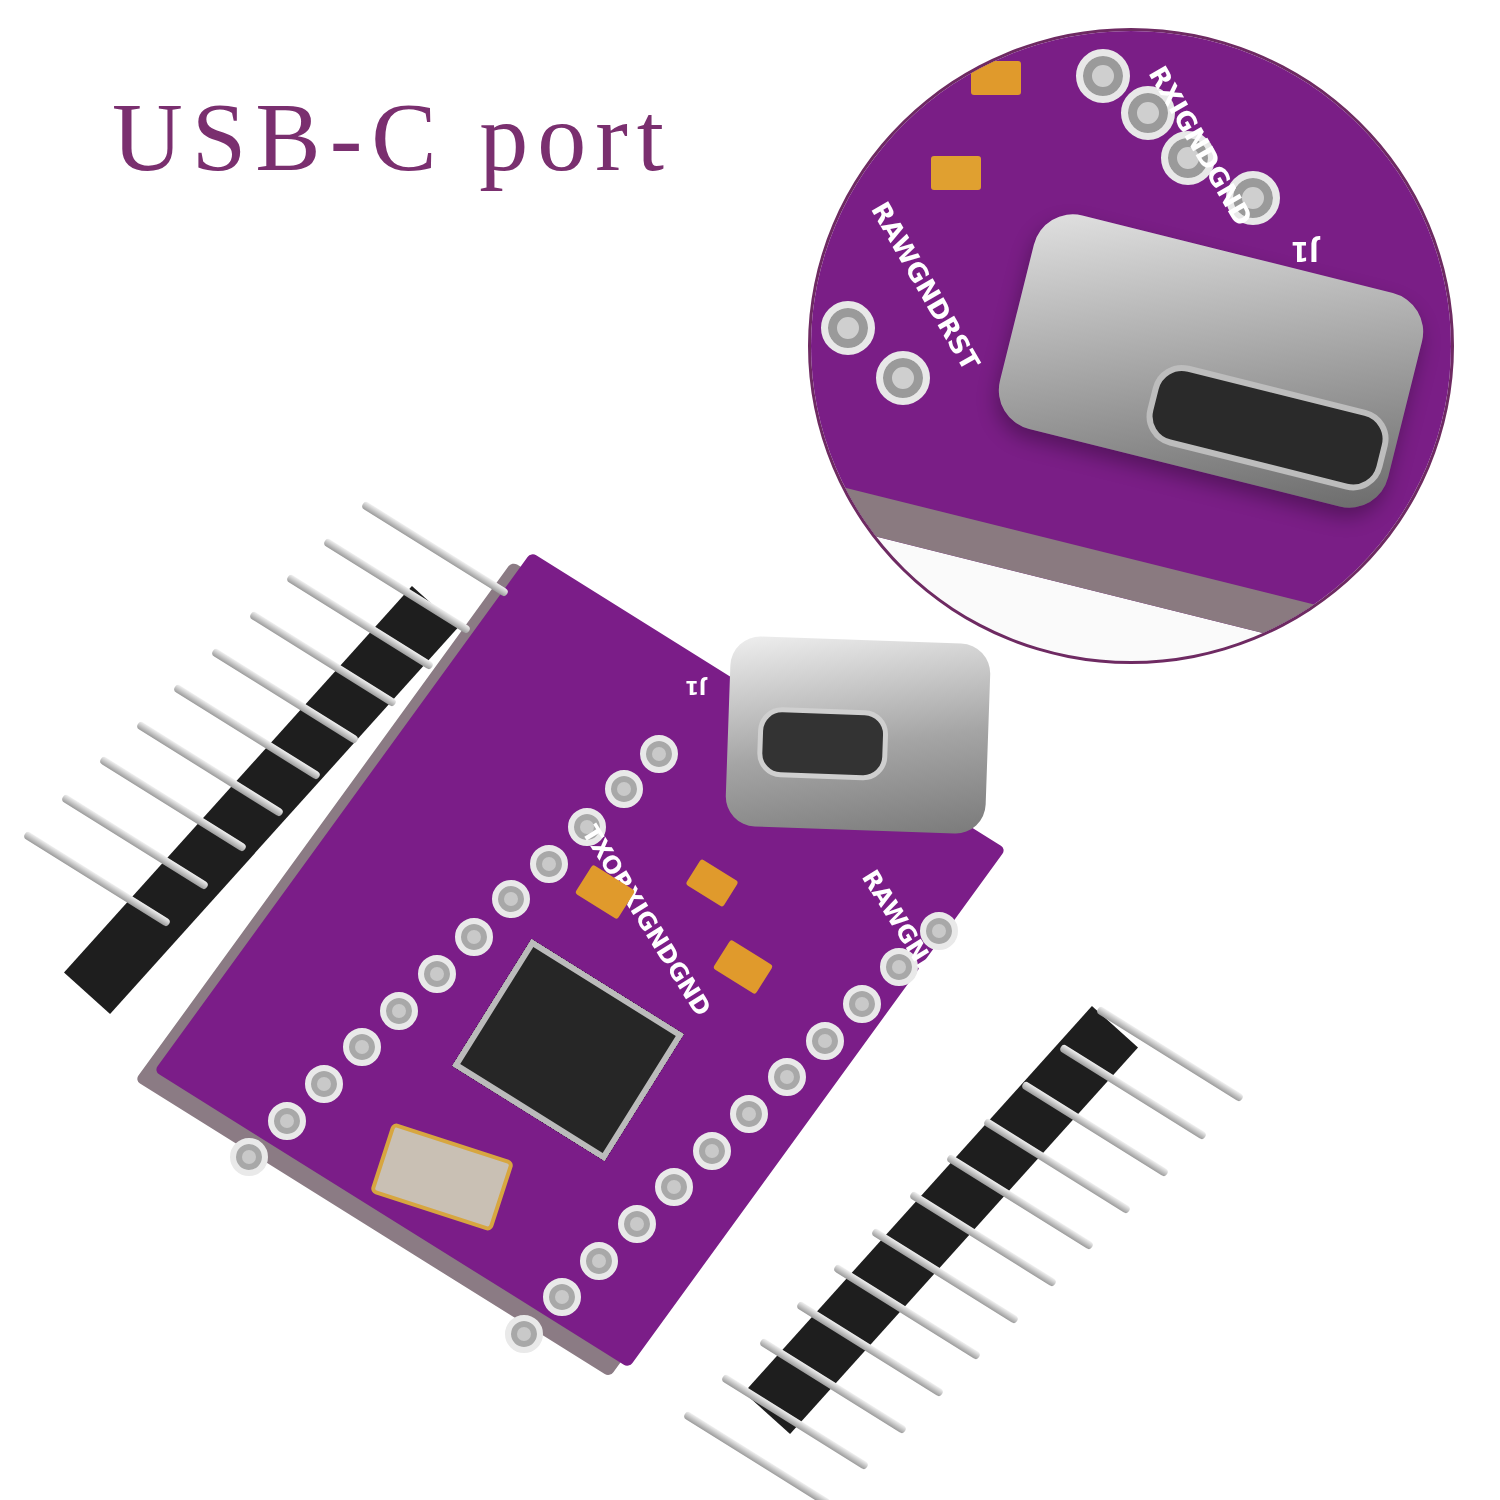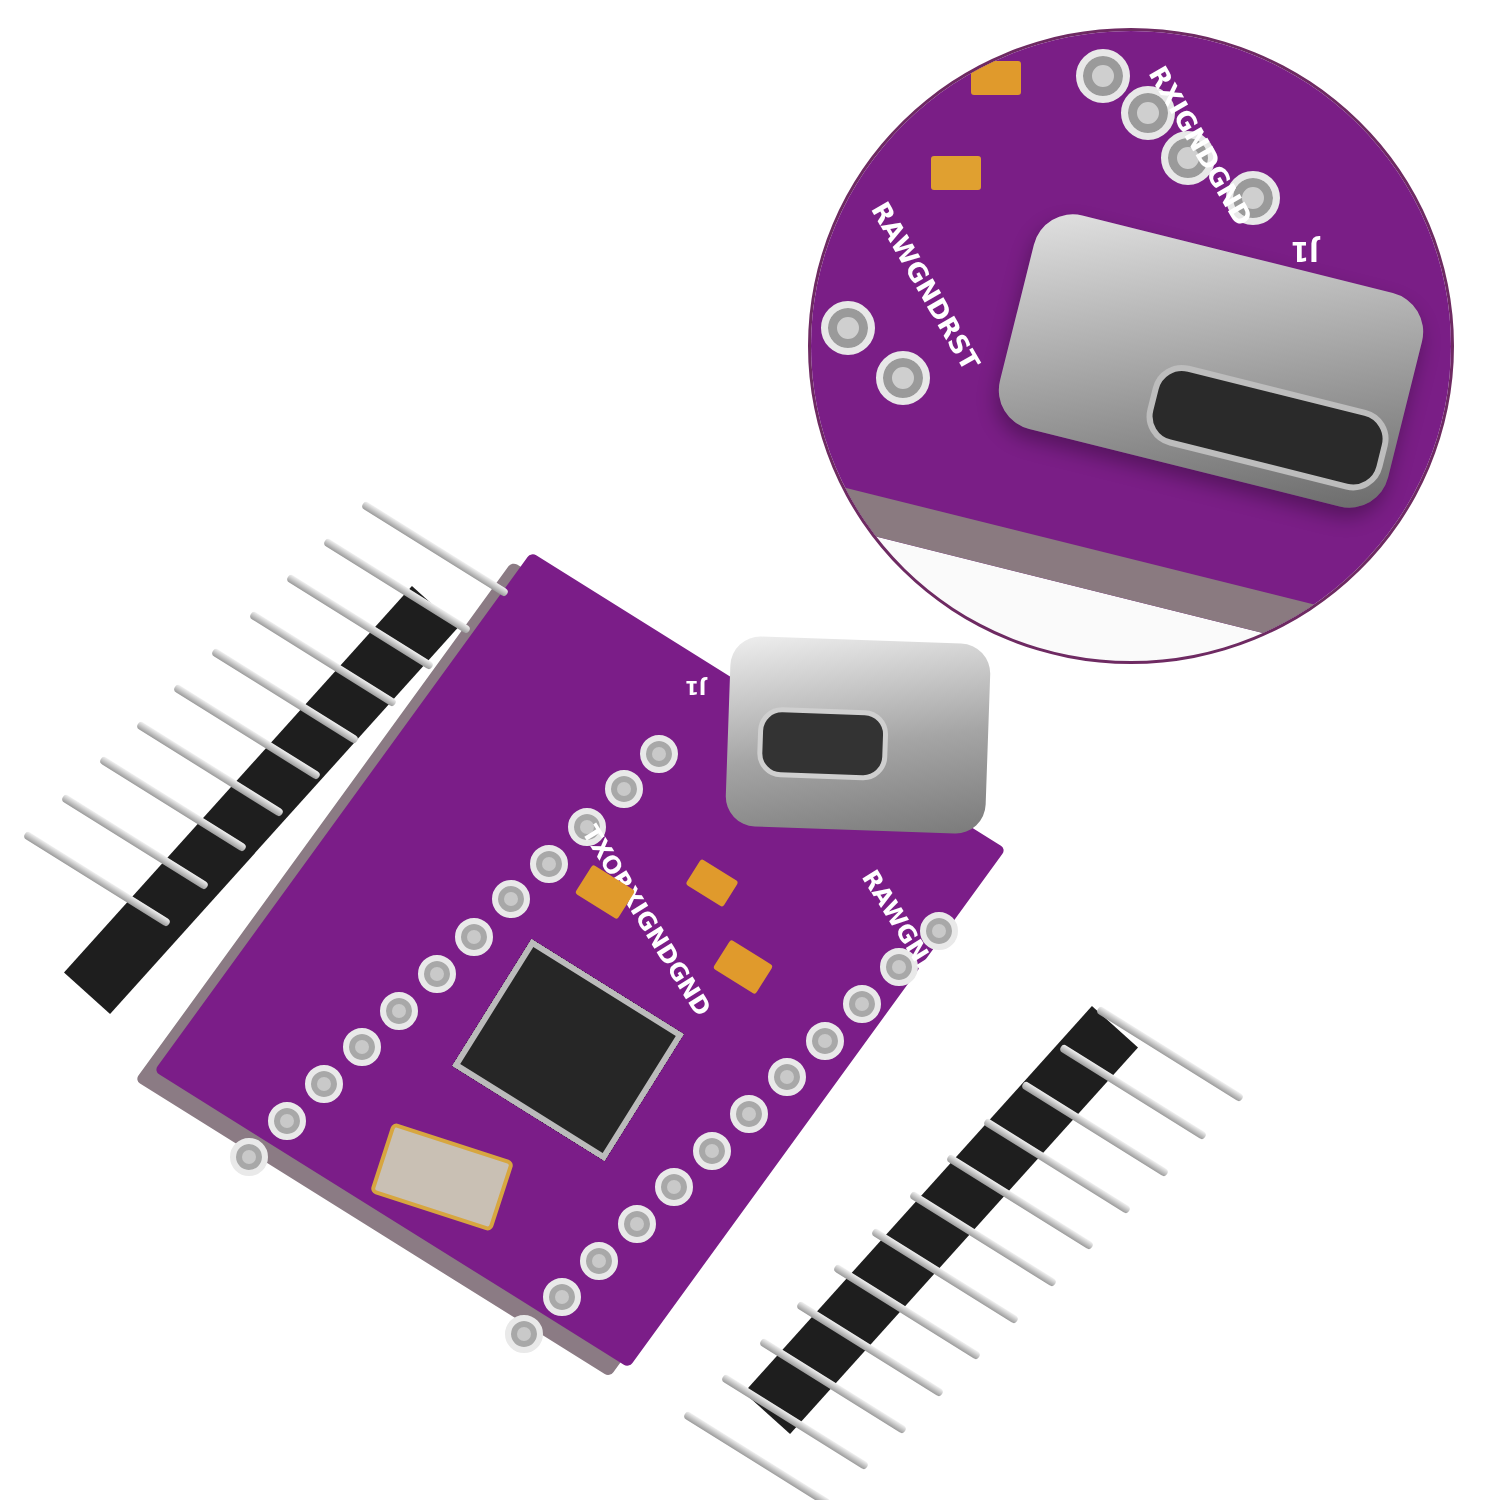"USB-C port" div.title { html: none -> <div>USB-C port</div> }
